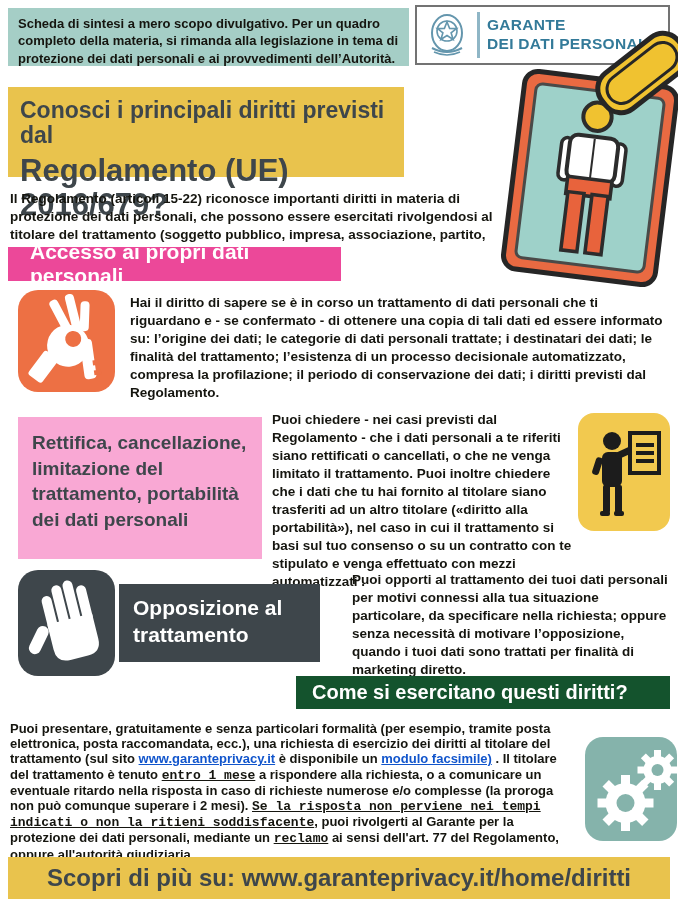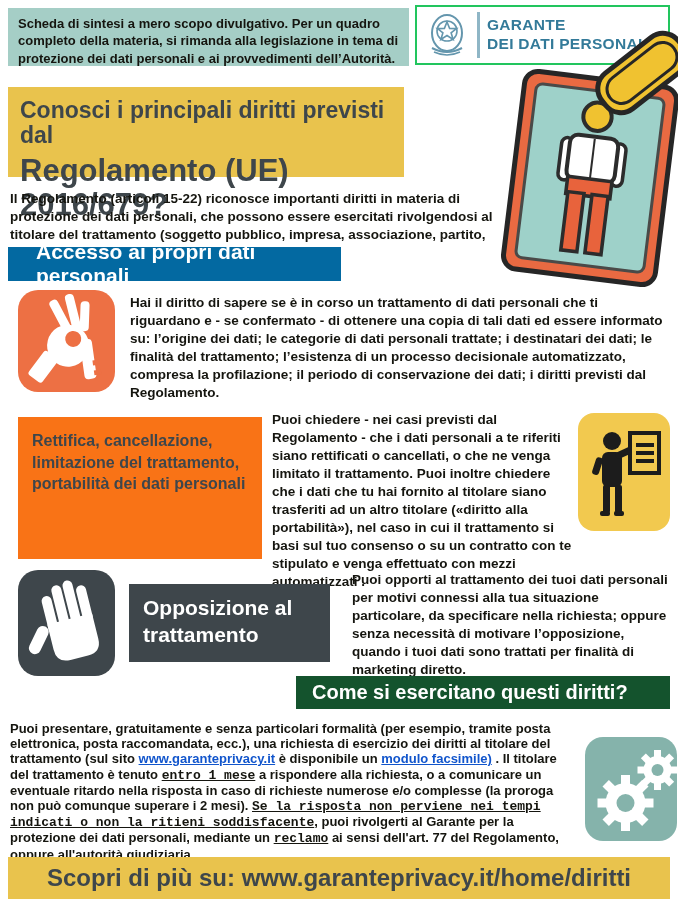"GARANTE" .logo-box { border: 2px solid #22c55e -> 2px solid #737373 }
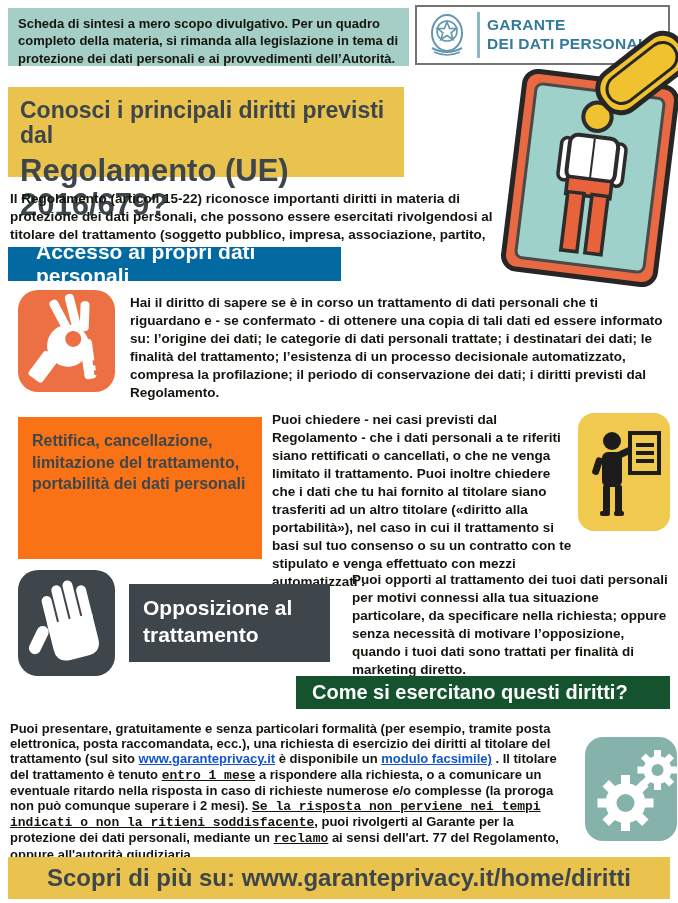"Accesso ai propri dati personali" .access-banner { background: #0369a1 -> #ec4899; padding-left: 28px -> 22px }
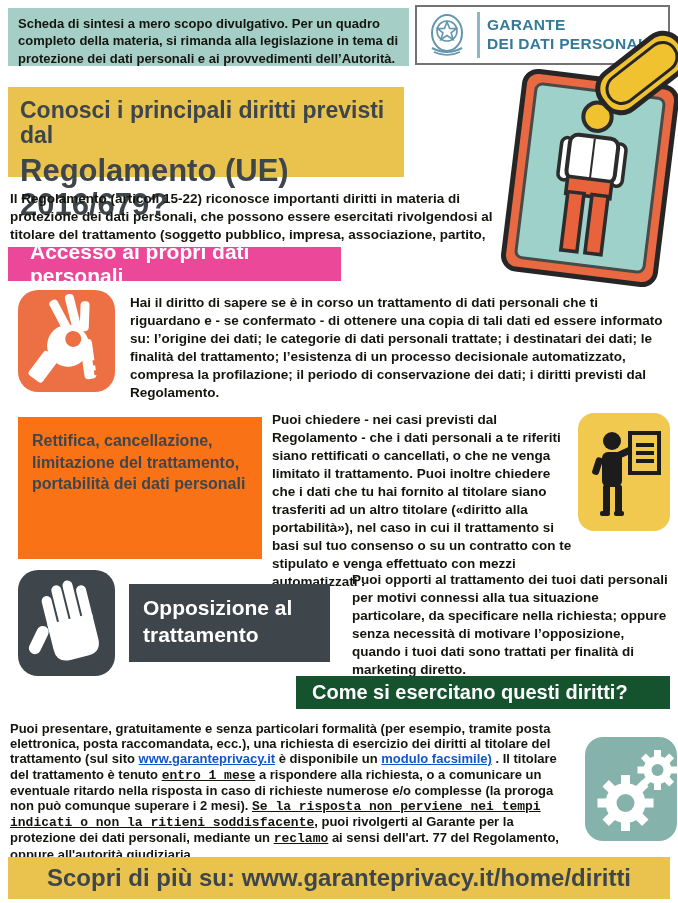"Rettifica, cancellazione, limitazione" .rect-box { background: #f97316 -> #f9a8d4; font-size: 16px -> 19px }
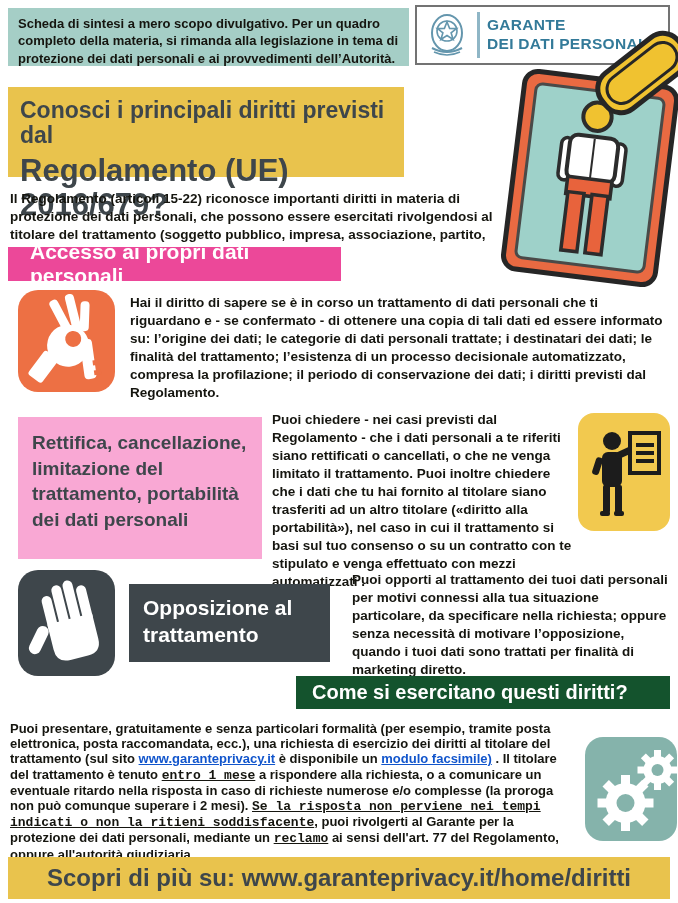"Opposizione al trattamento" .opposition-box { left: 129px -> 119px }
